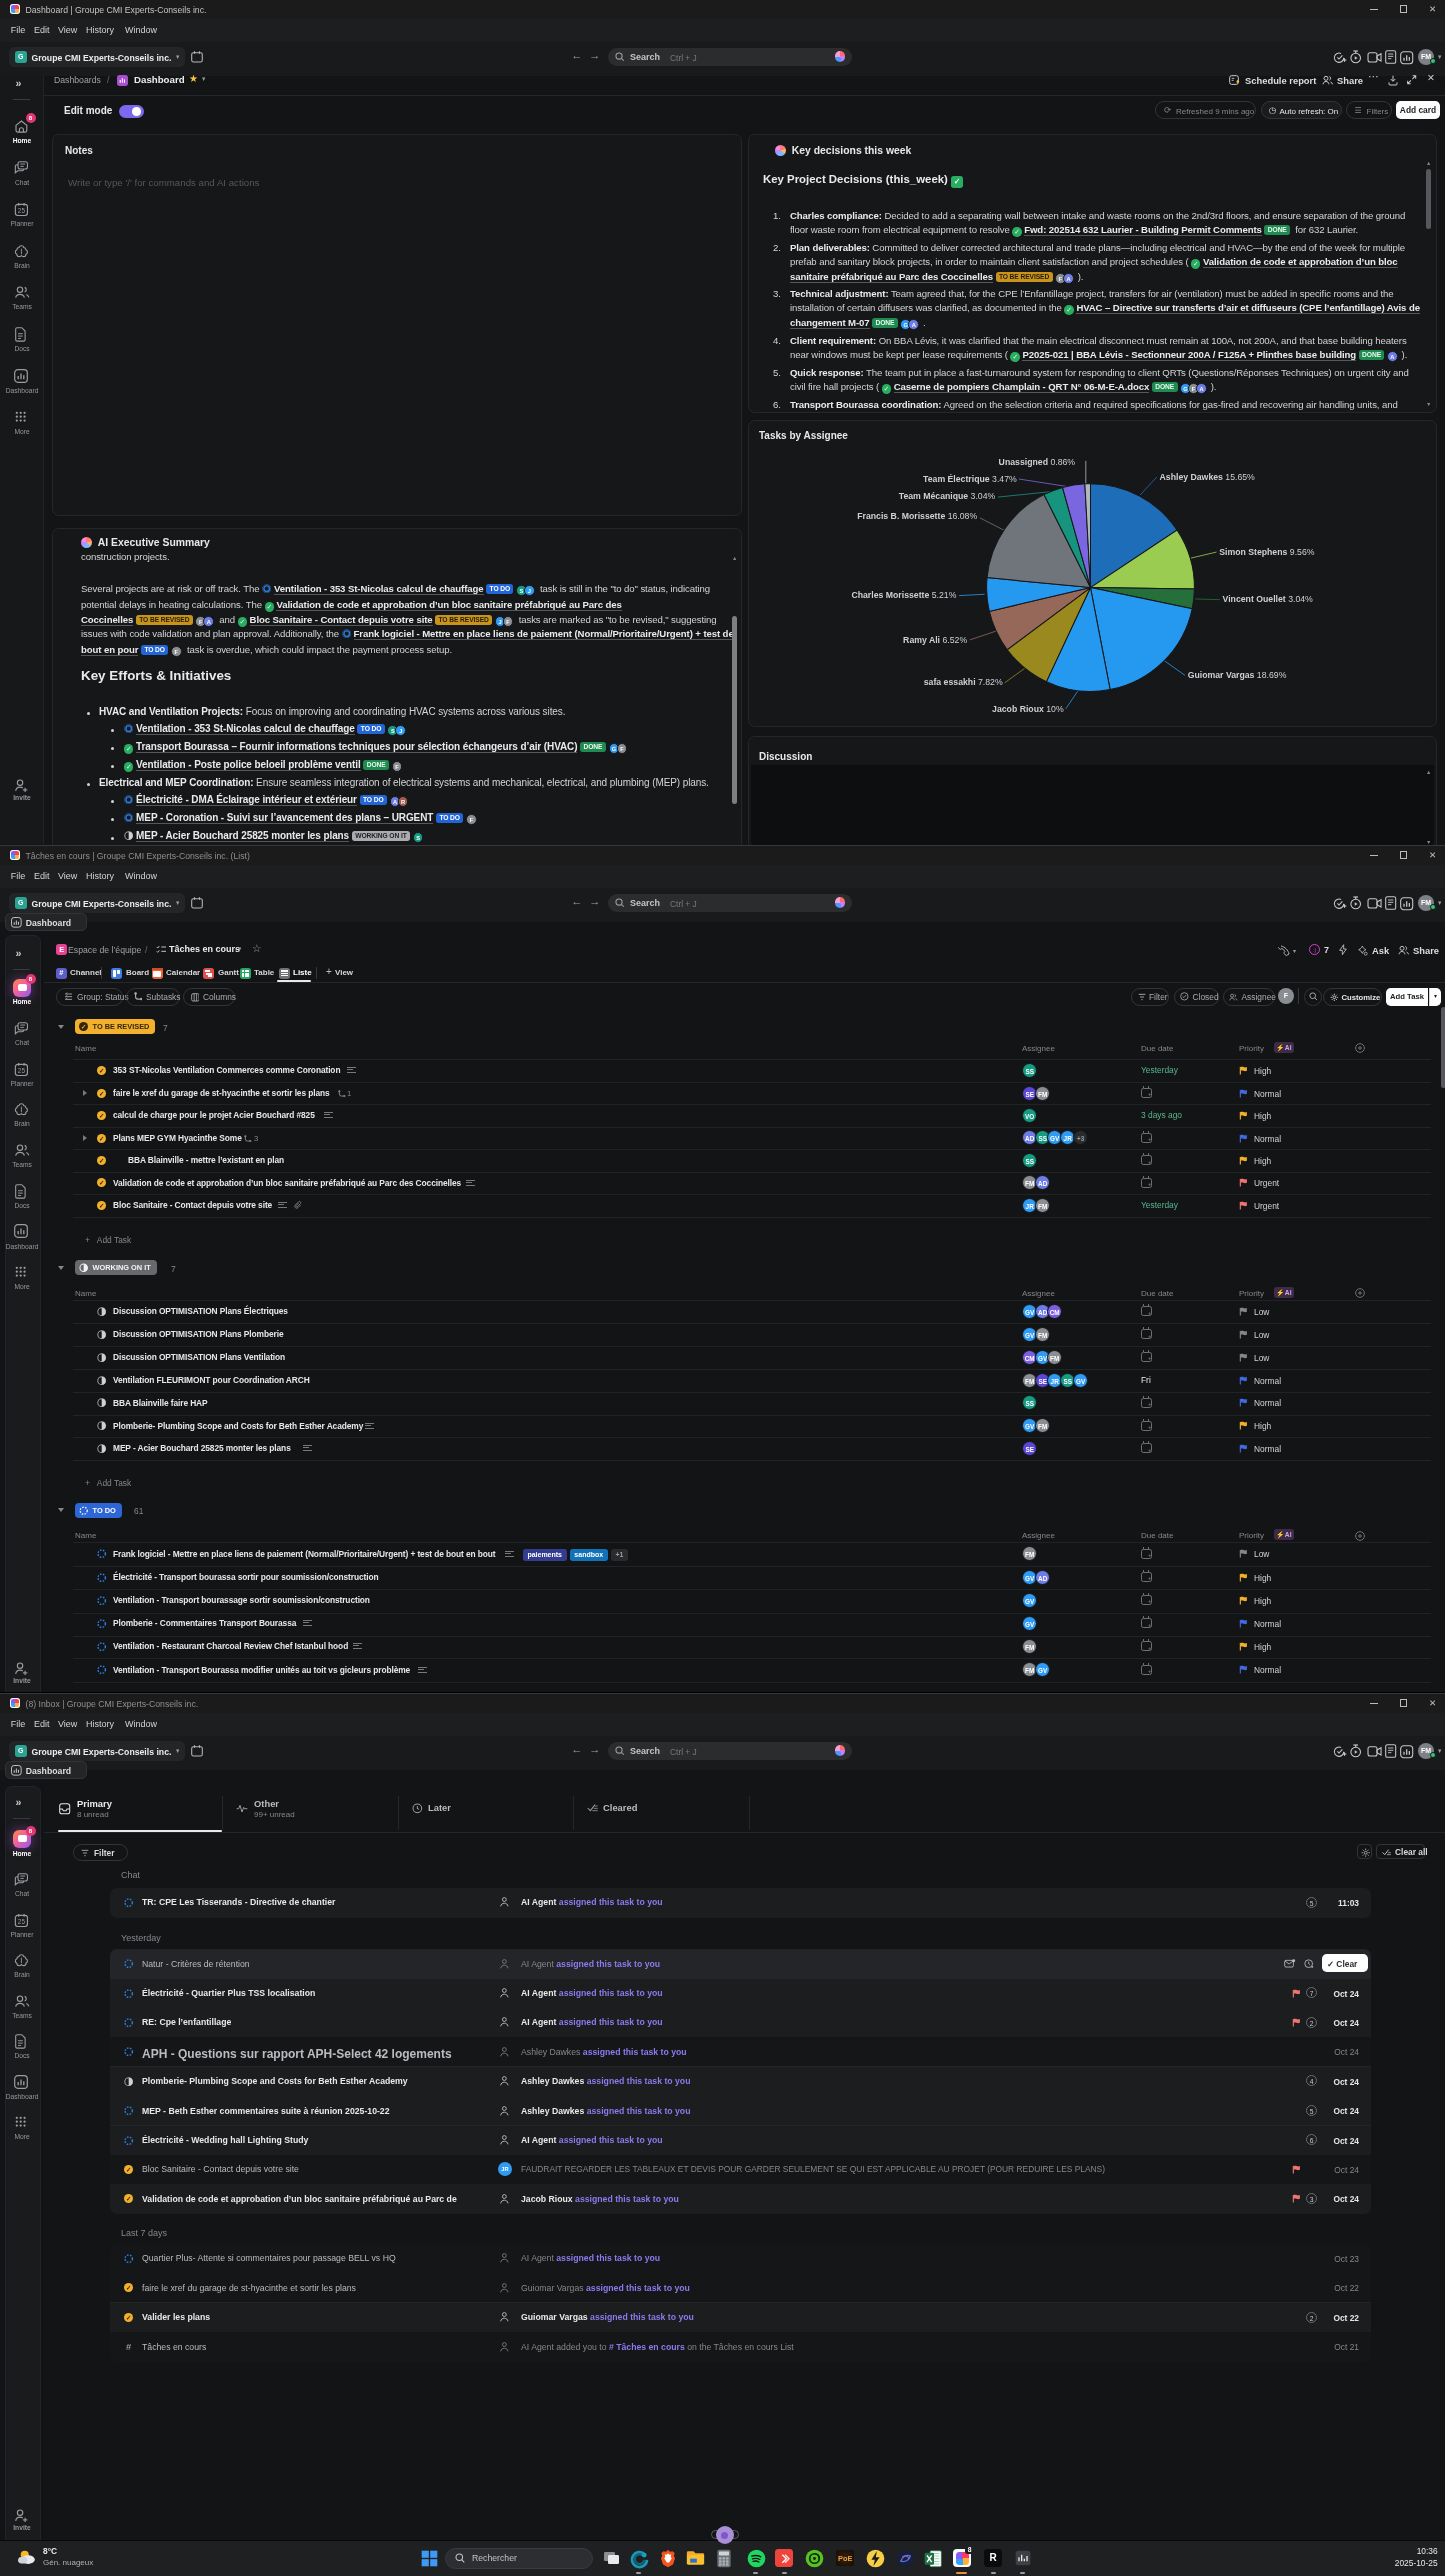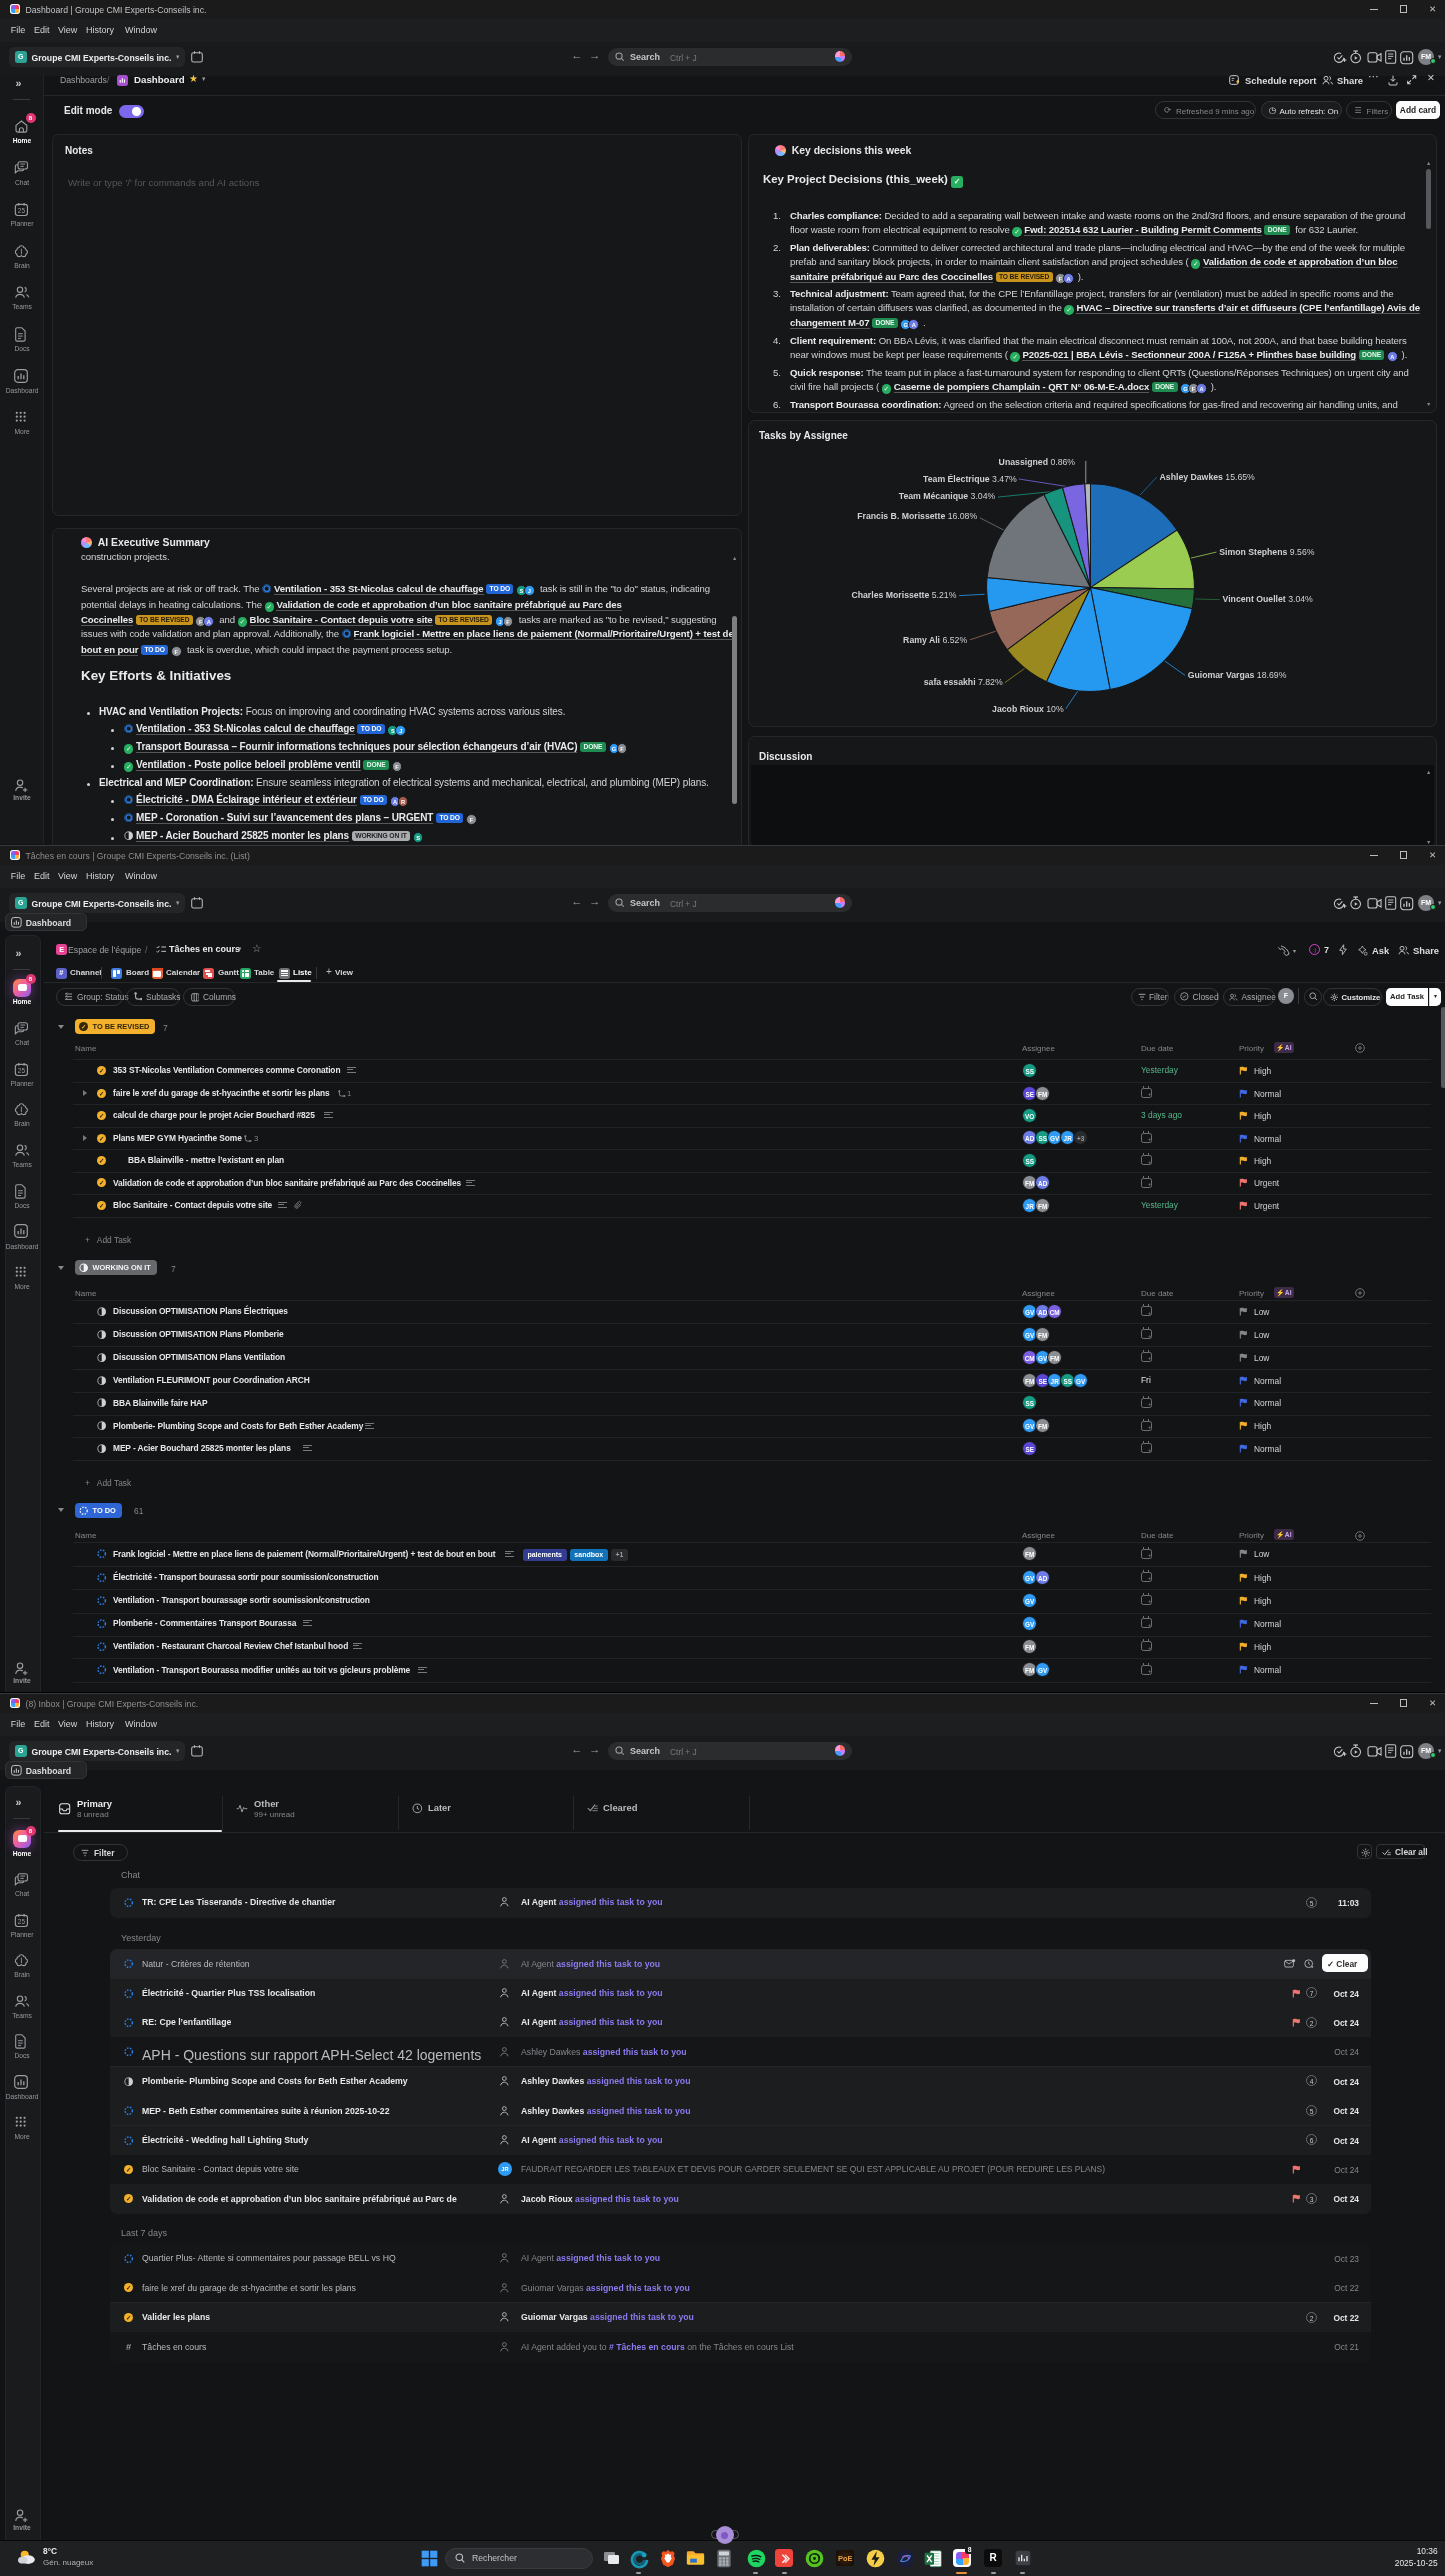"Dashboards" div.hdr2 { left: 60px -> 54px }
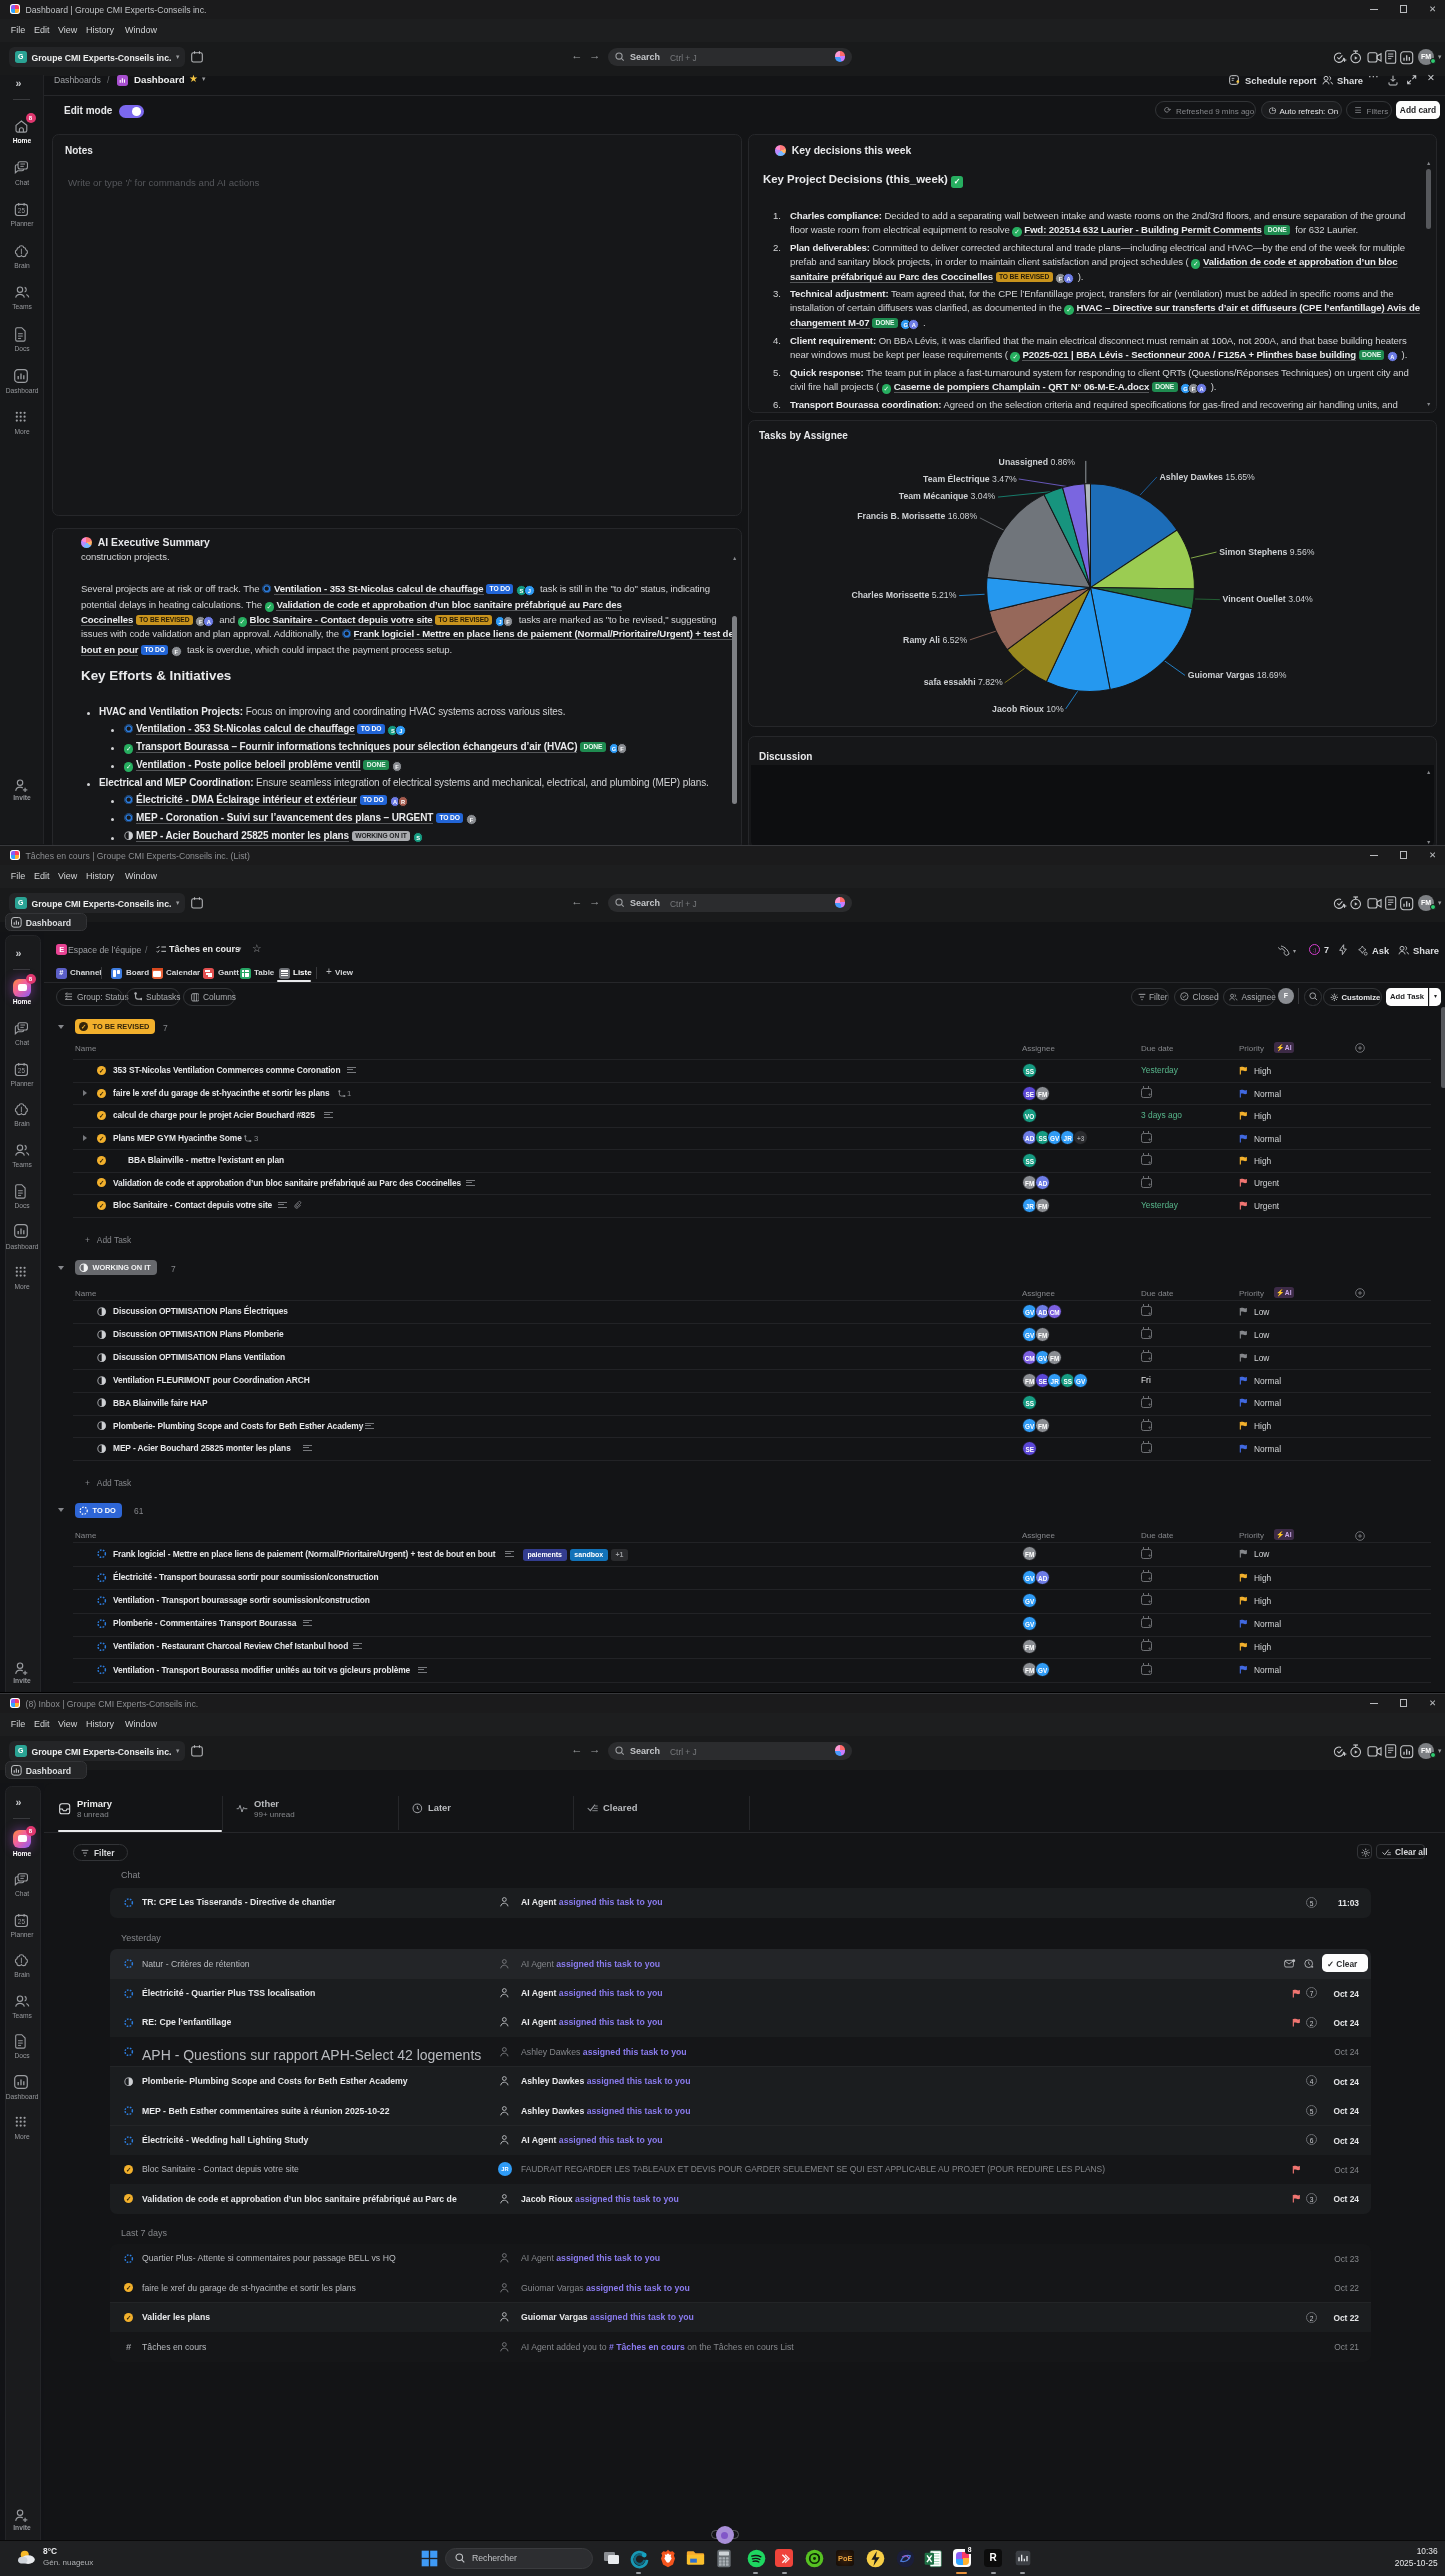"APH - Questions sur rapport" div.abs { font-size: 14px -> 12px; font-weight: normal -> bold }
